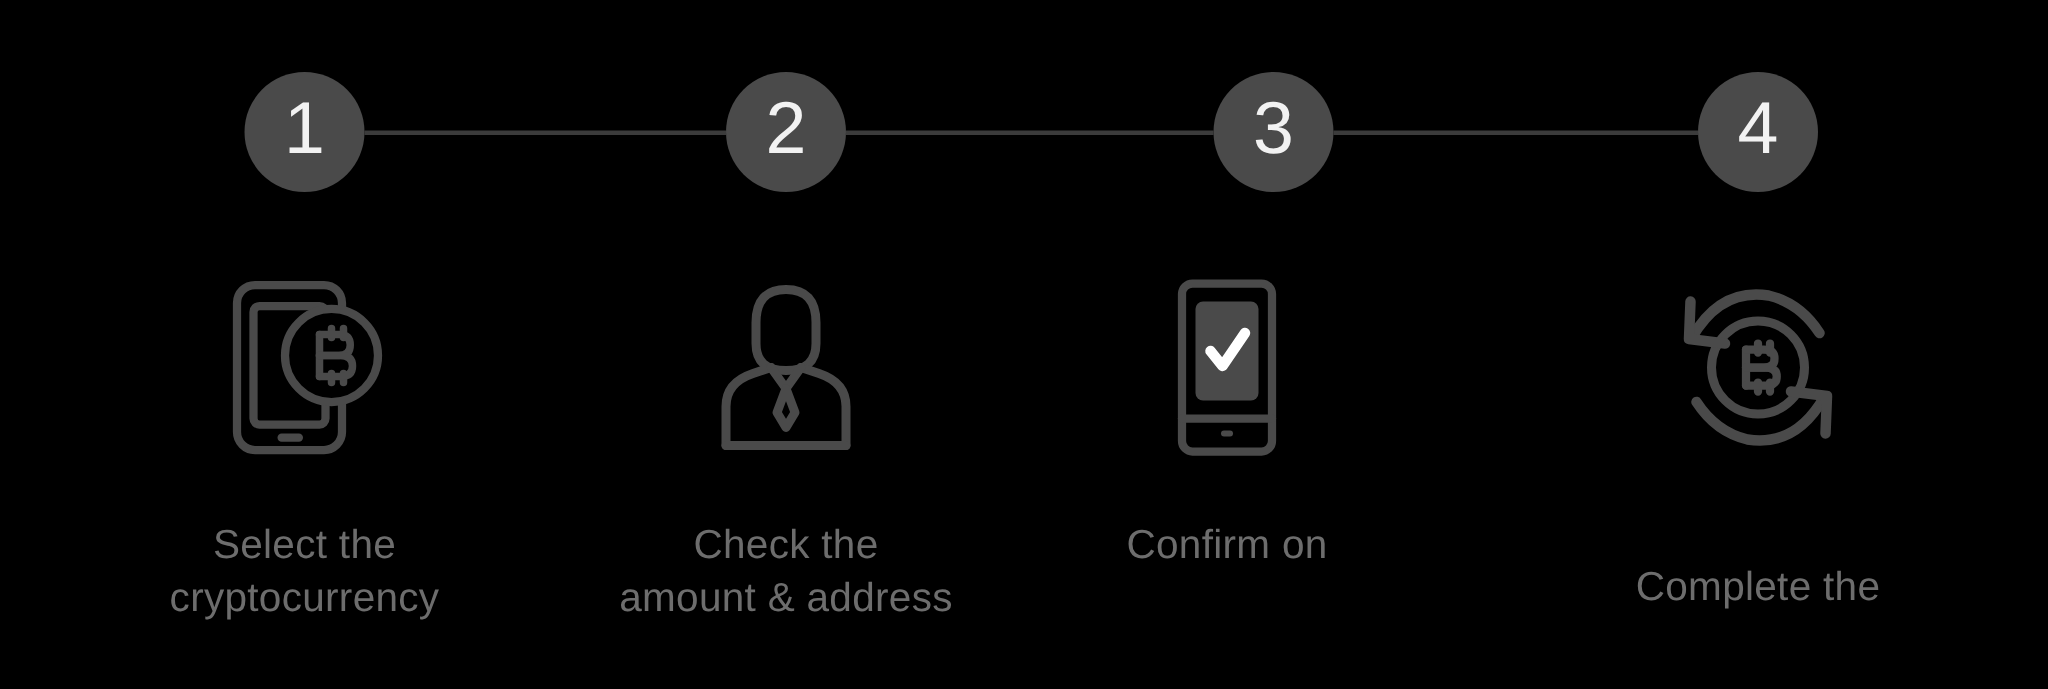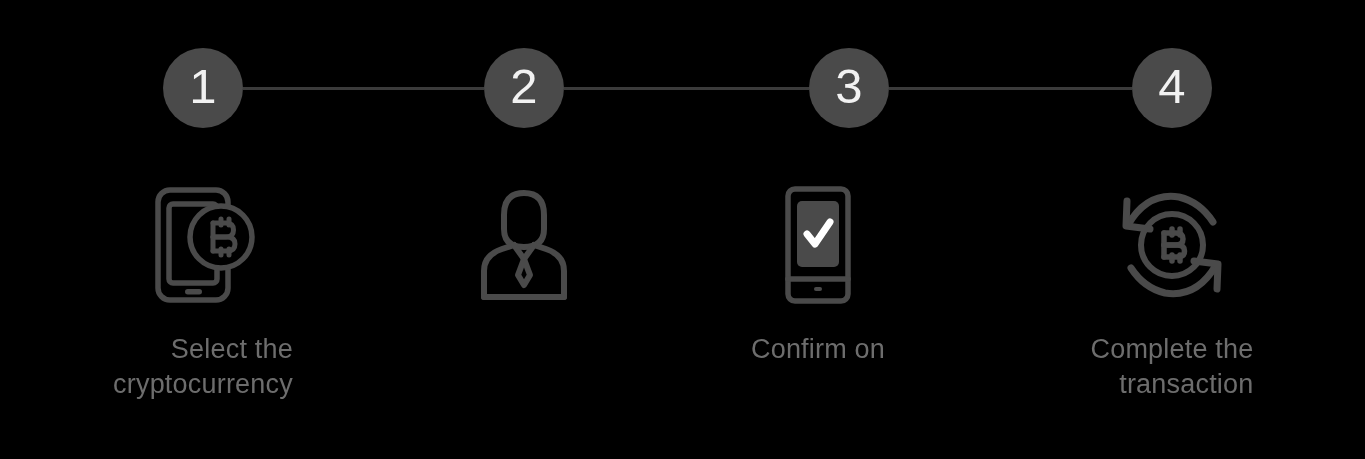"Select the" .caption { margin-top: 22px -> 36px; text-align: right -> center }
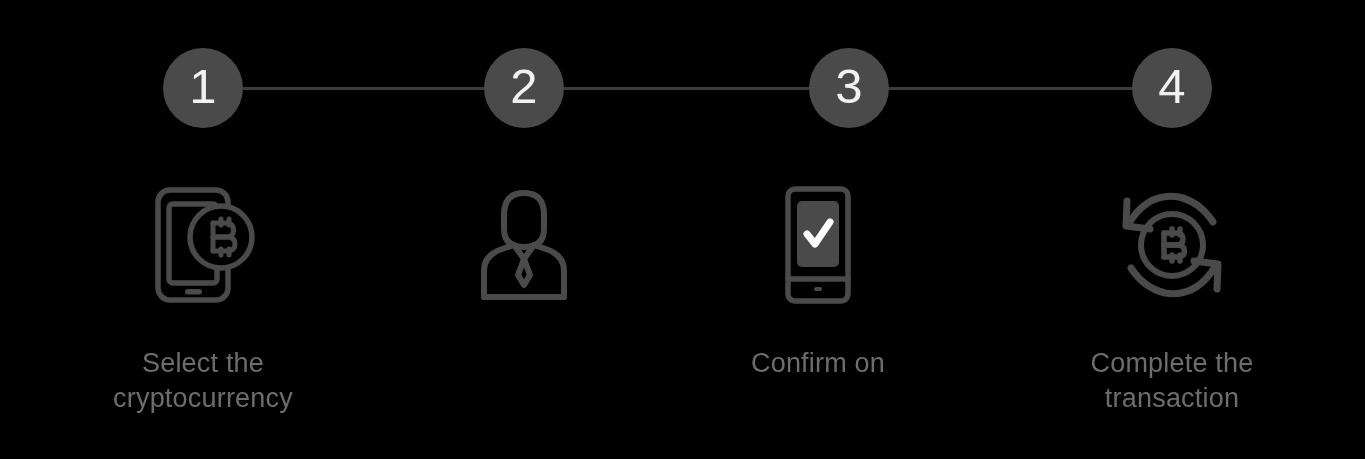"Check the" div.caption { html: none -> <div> <span>Check the</span> <span>amount &amp; address</span> </div> }
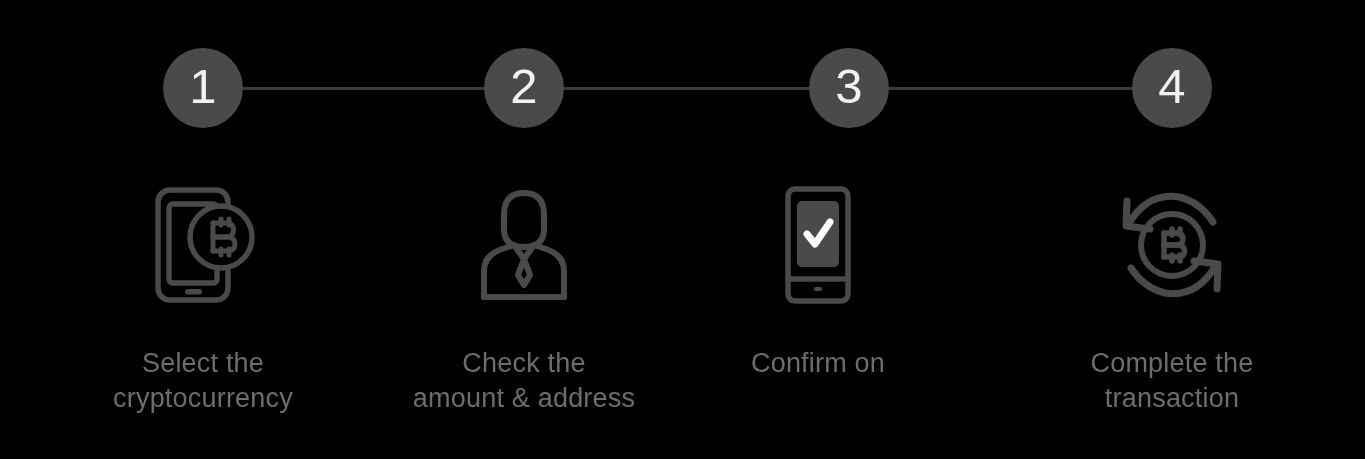"Complete the" div.col { gap: none -> 28px }
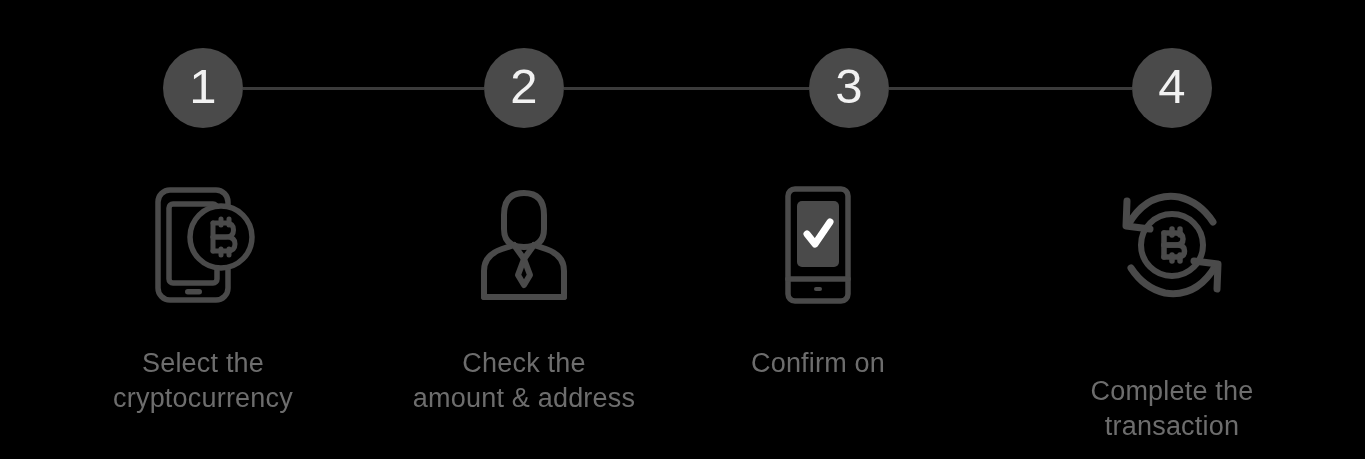"transaction" span.l2 { html: <span>transaction</span> -> none }
